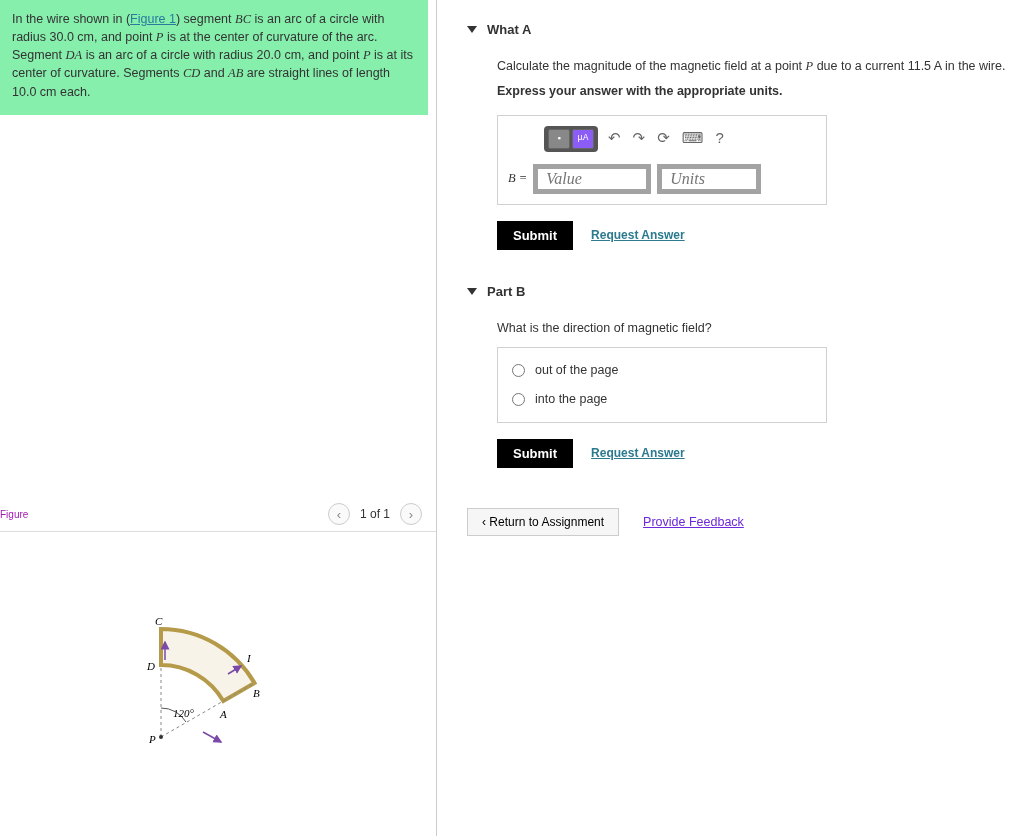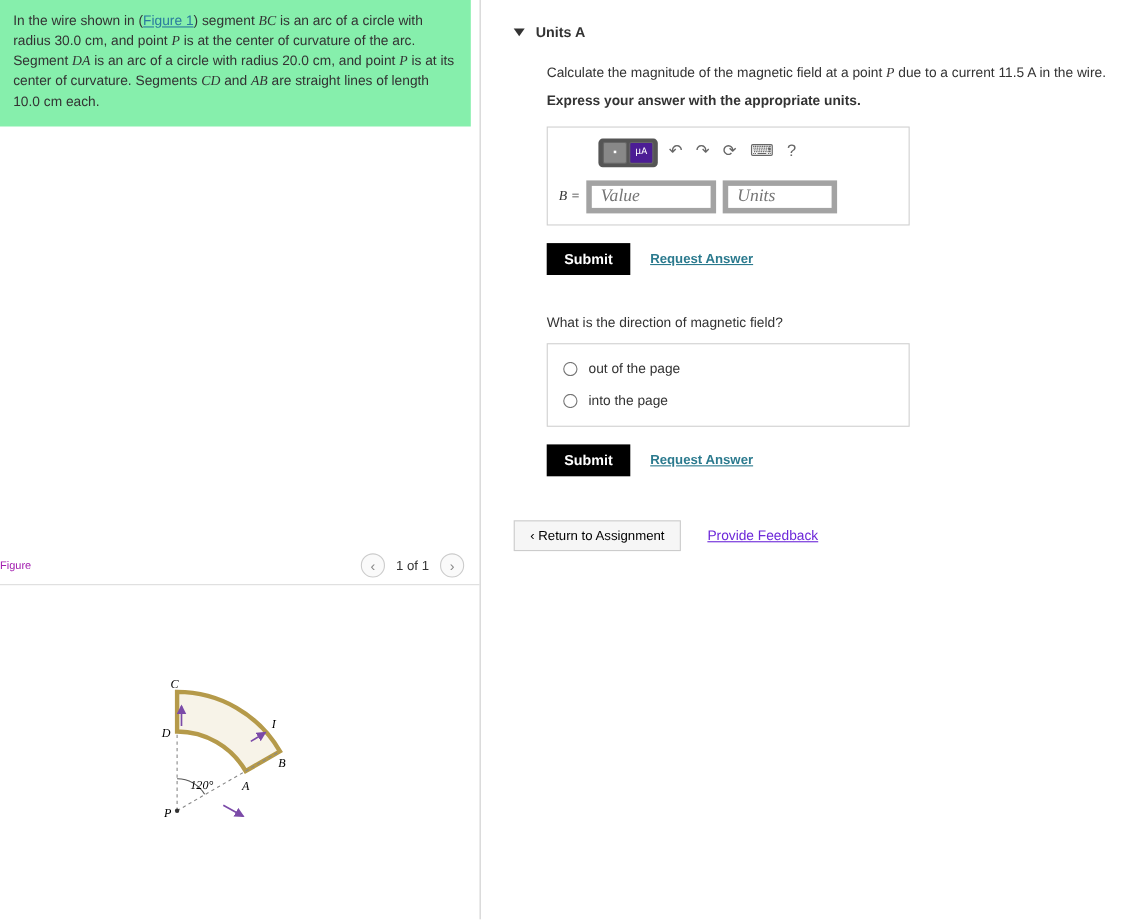"Units A" span.part-title { text: Units -> What }
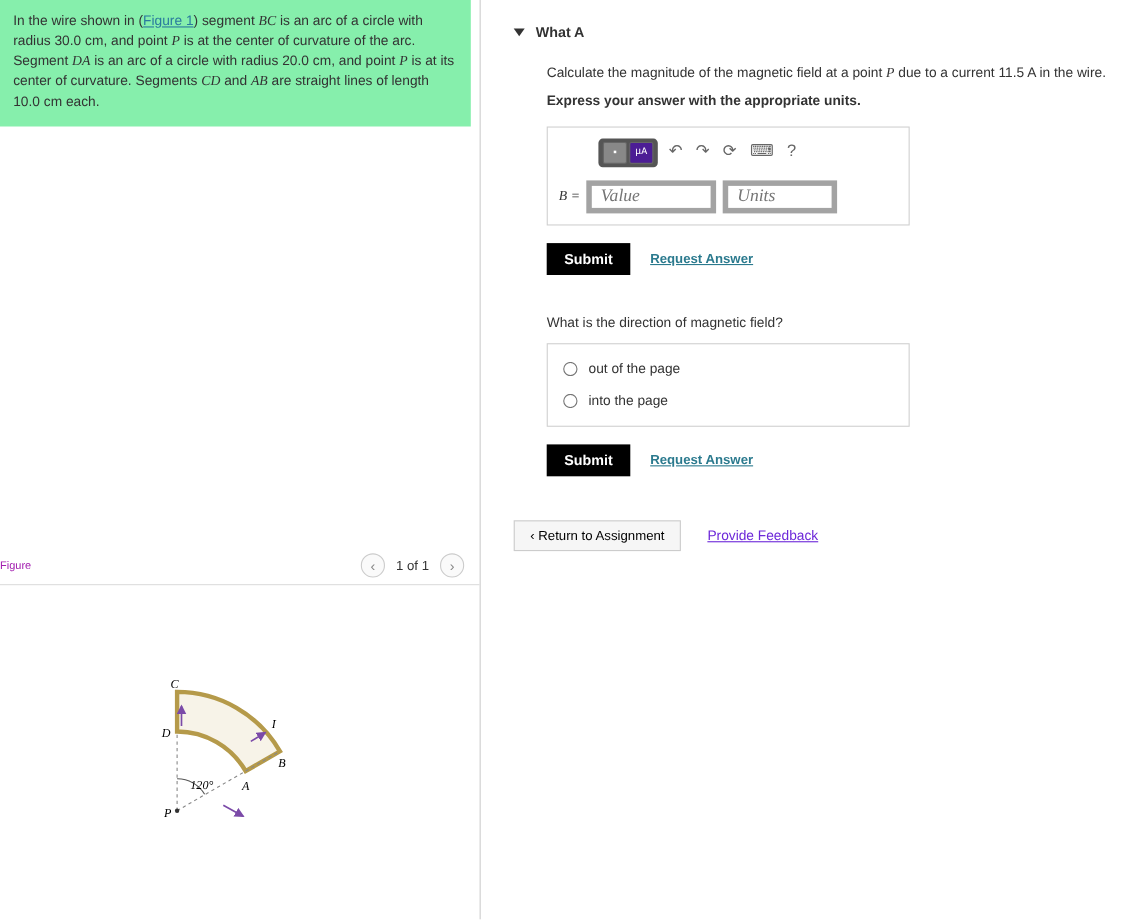"μA" .tb-btn.alt { background: #4c1d95 -> #8b5cf6 }
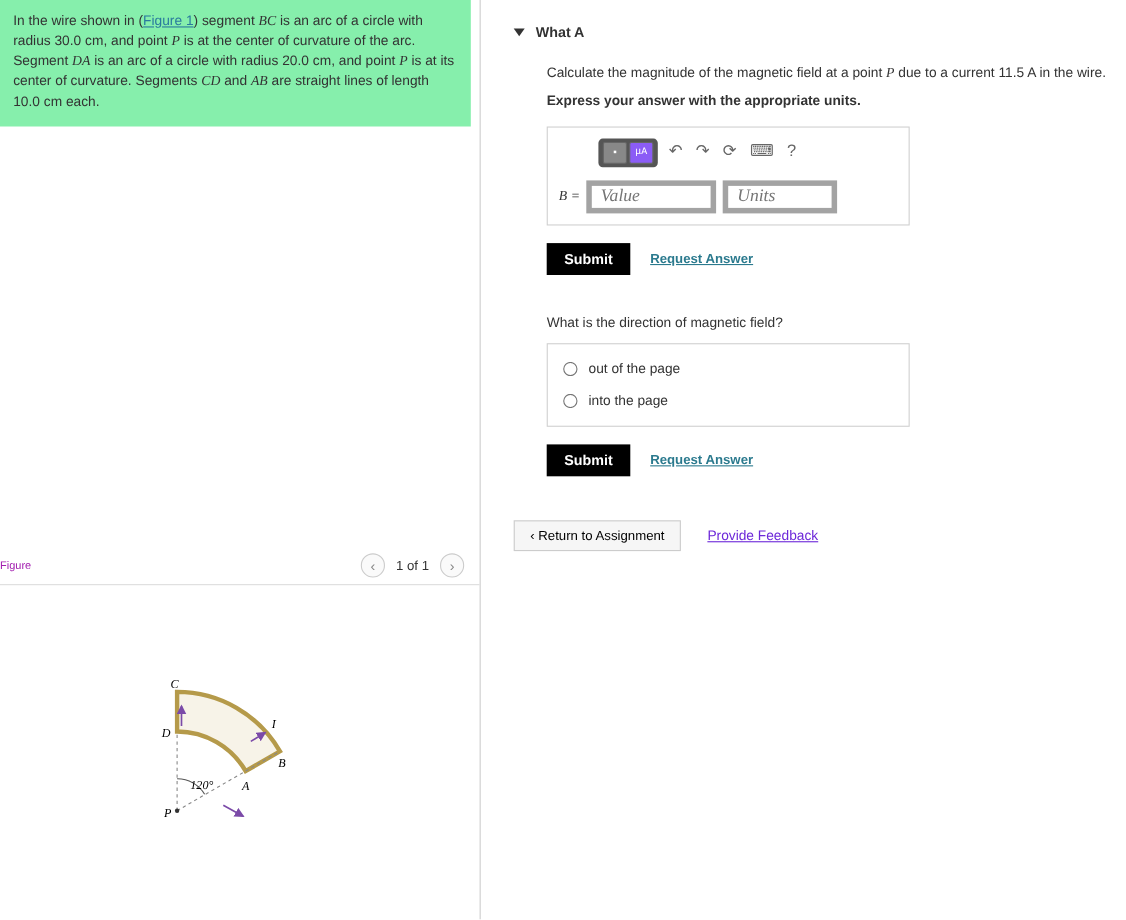"Part B" div.part-header { html: none -> <div> <div></div> <span>Part B</span> </div> }
